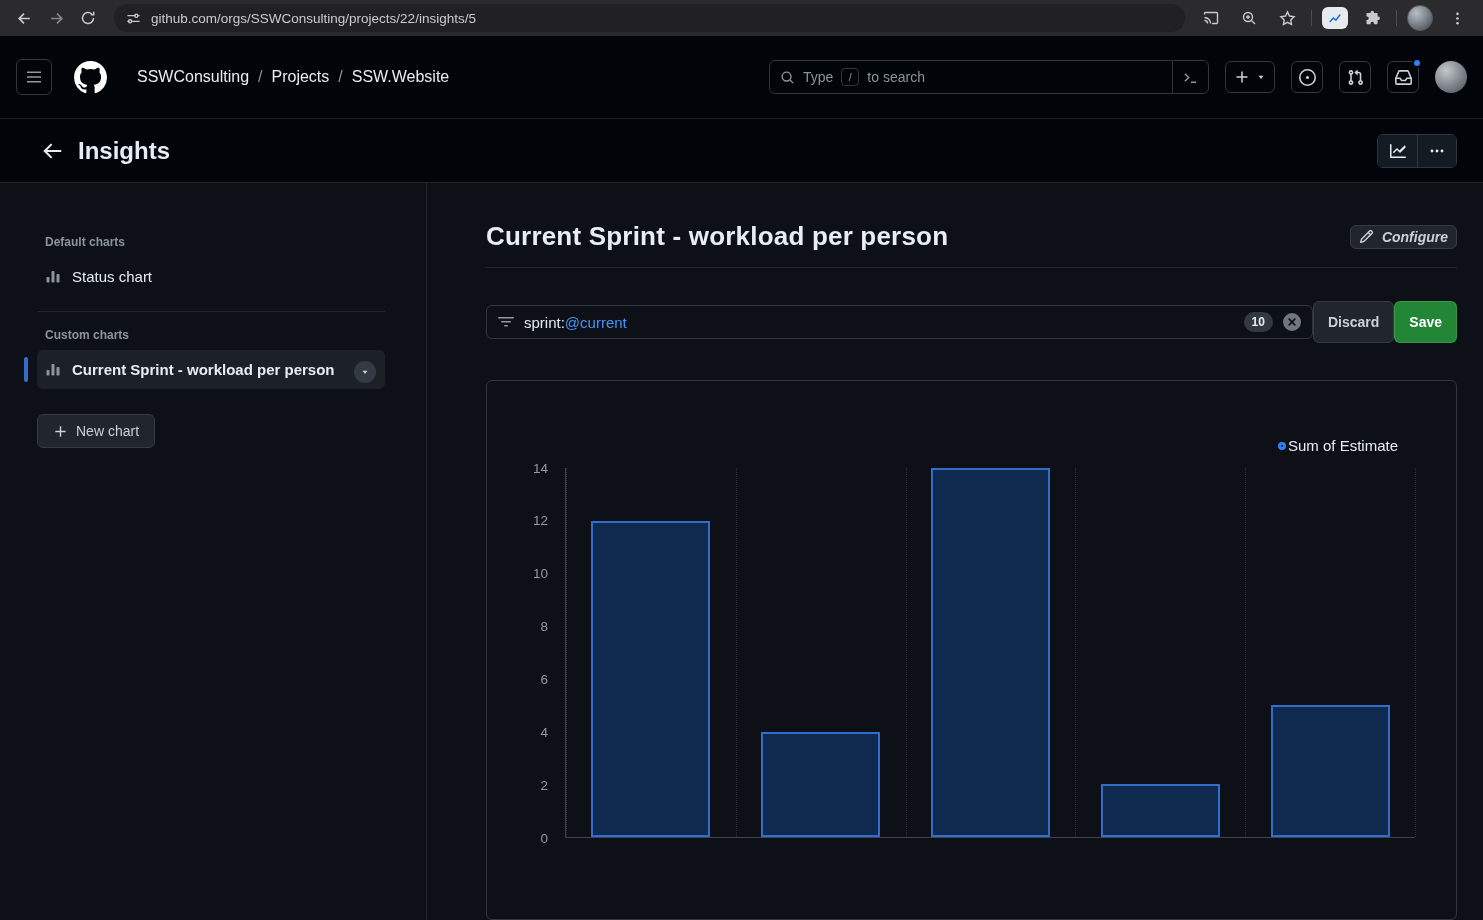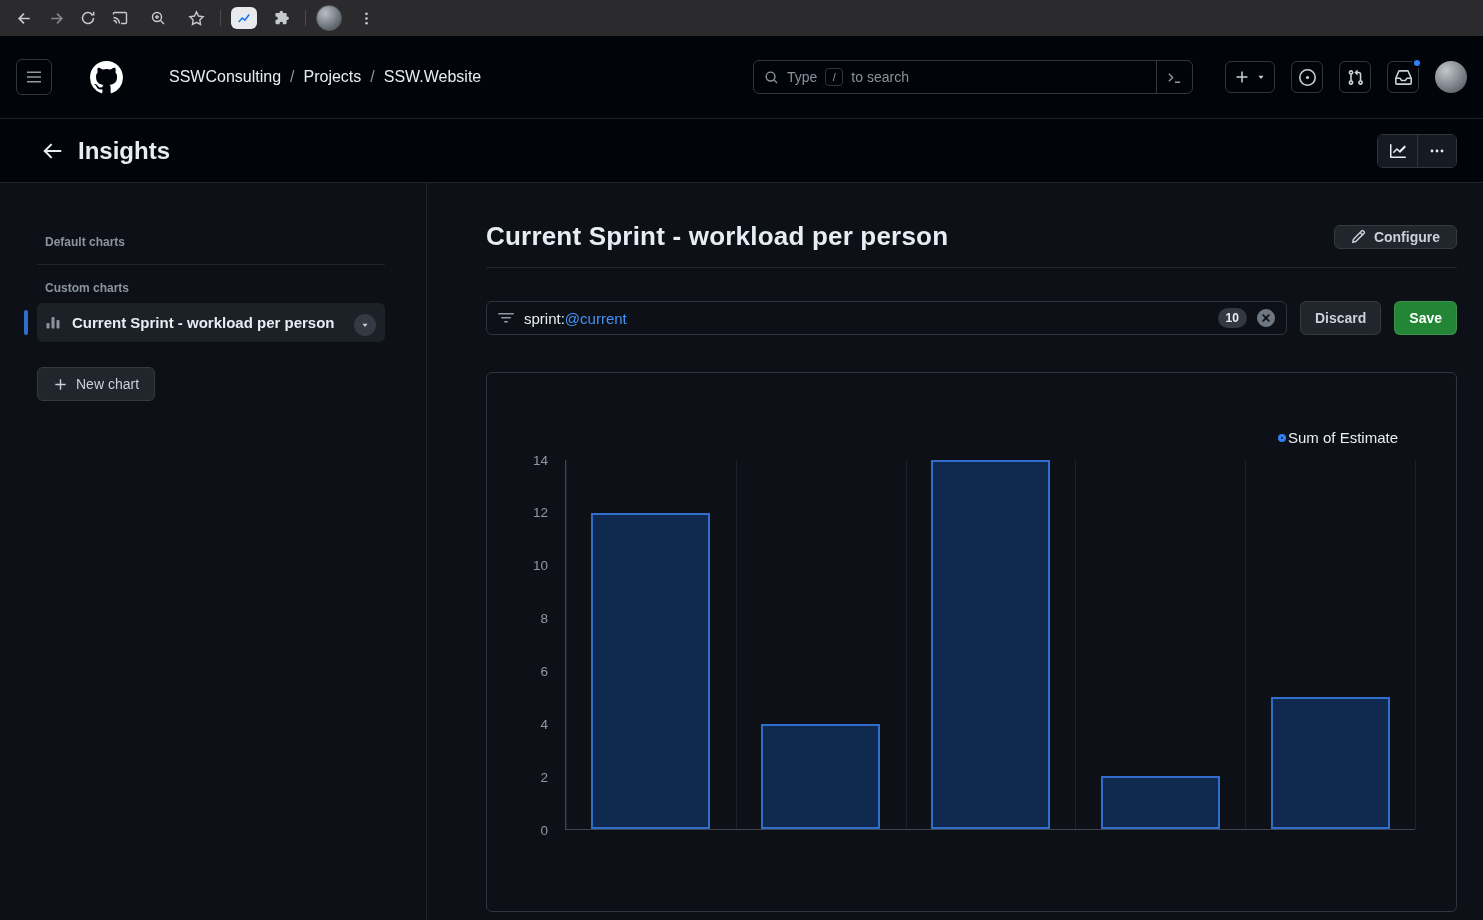"github.com/orgs/SSWConsulting/projects/2" div.omnibox { html: none -> <div> <svg> <path></path> <circle></circle> <circle></circle> </svg> <span>github.com/orgs/SSWConsulting/projects/22/insights/5</span> </div> }
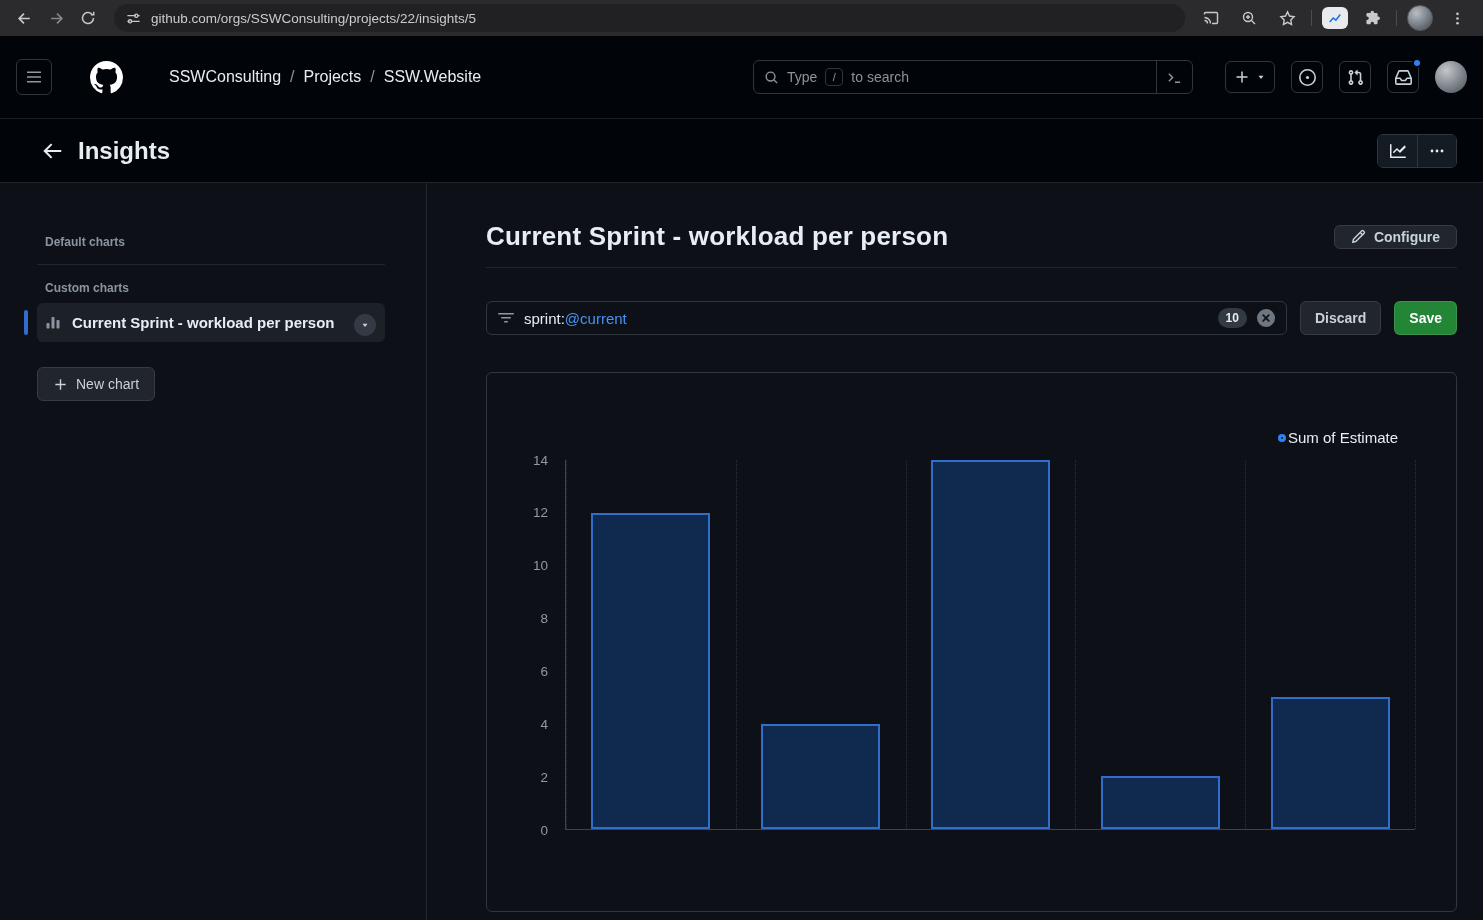"SSWConsulting" .gh-header { gap: 16px -> none }
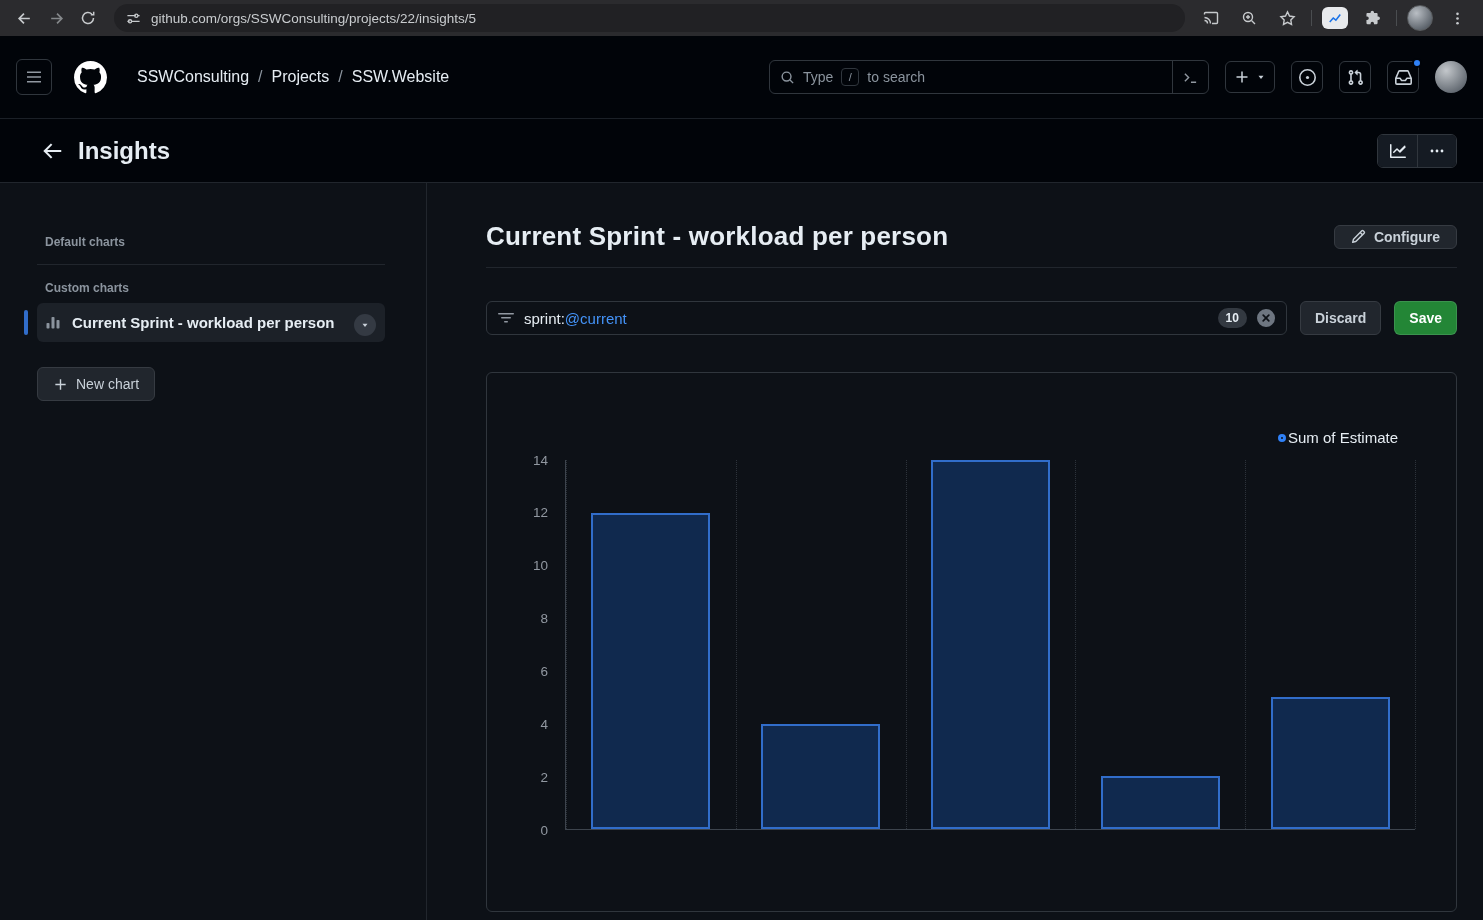"Configure" .btn.configure { font-style: none -> italic; padding: 0 16px -> 0 8px }
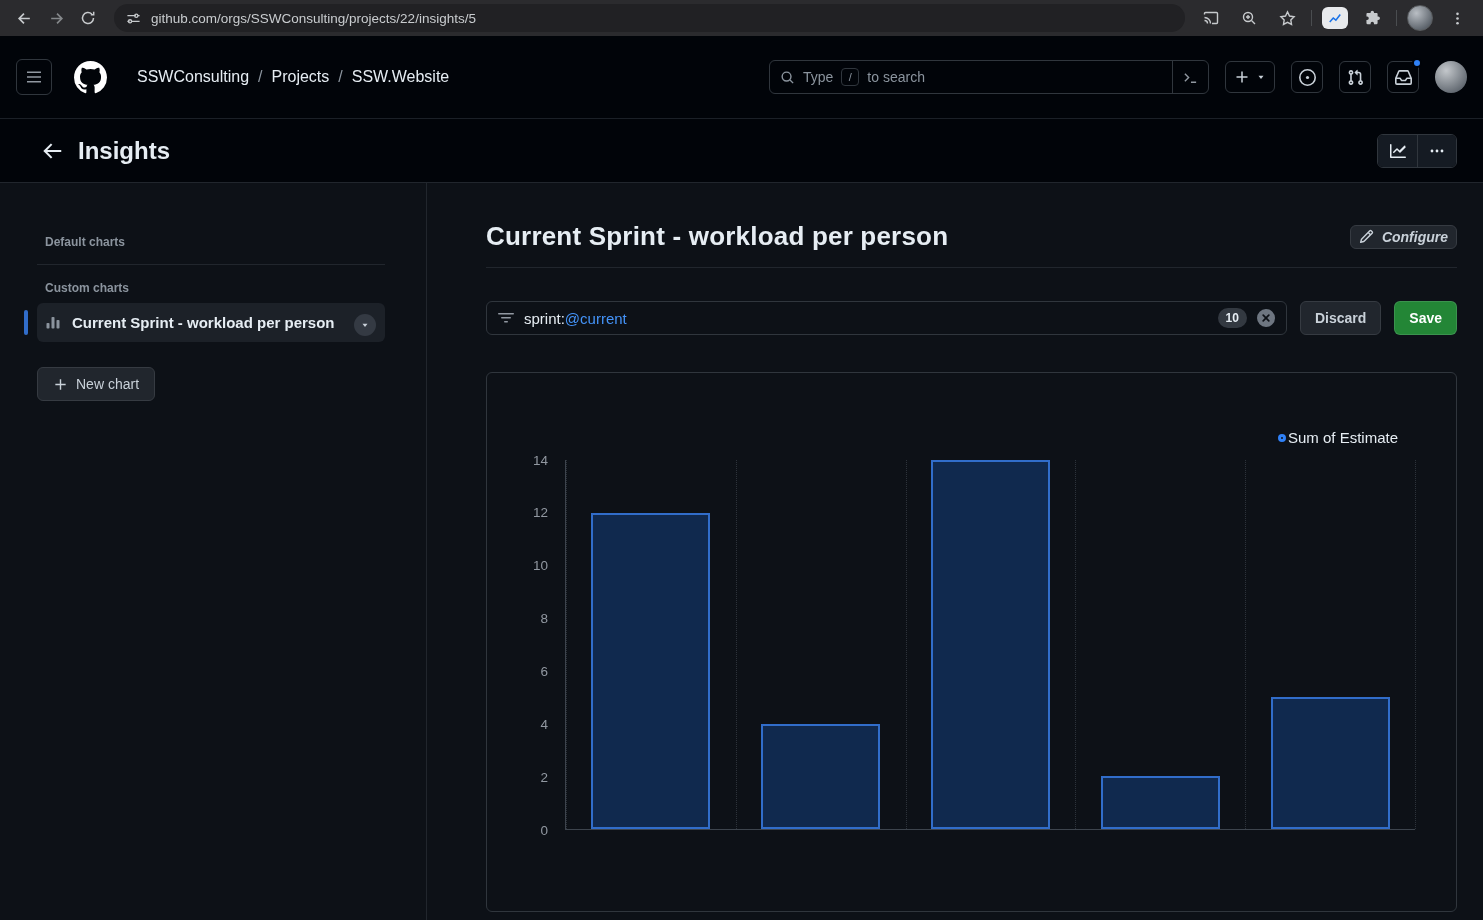"Status chart" div.nav-item { html: none -> <div> <svg> <rect></rect> <rect></rect> <rect></rect> </svg> <span>Status chart</span> </div> }
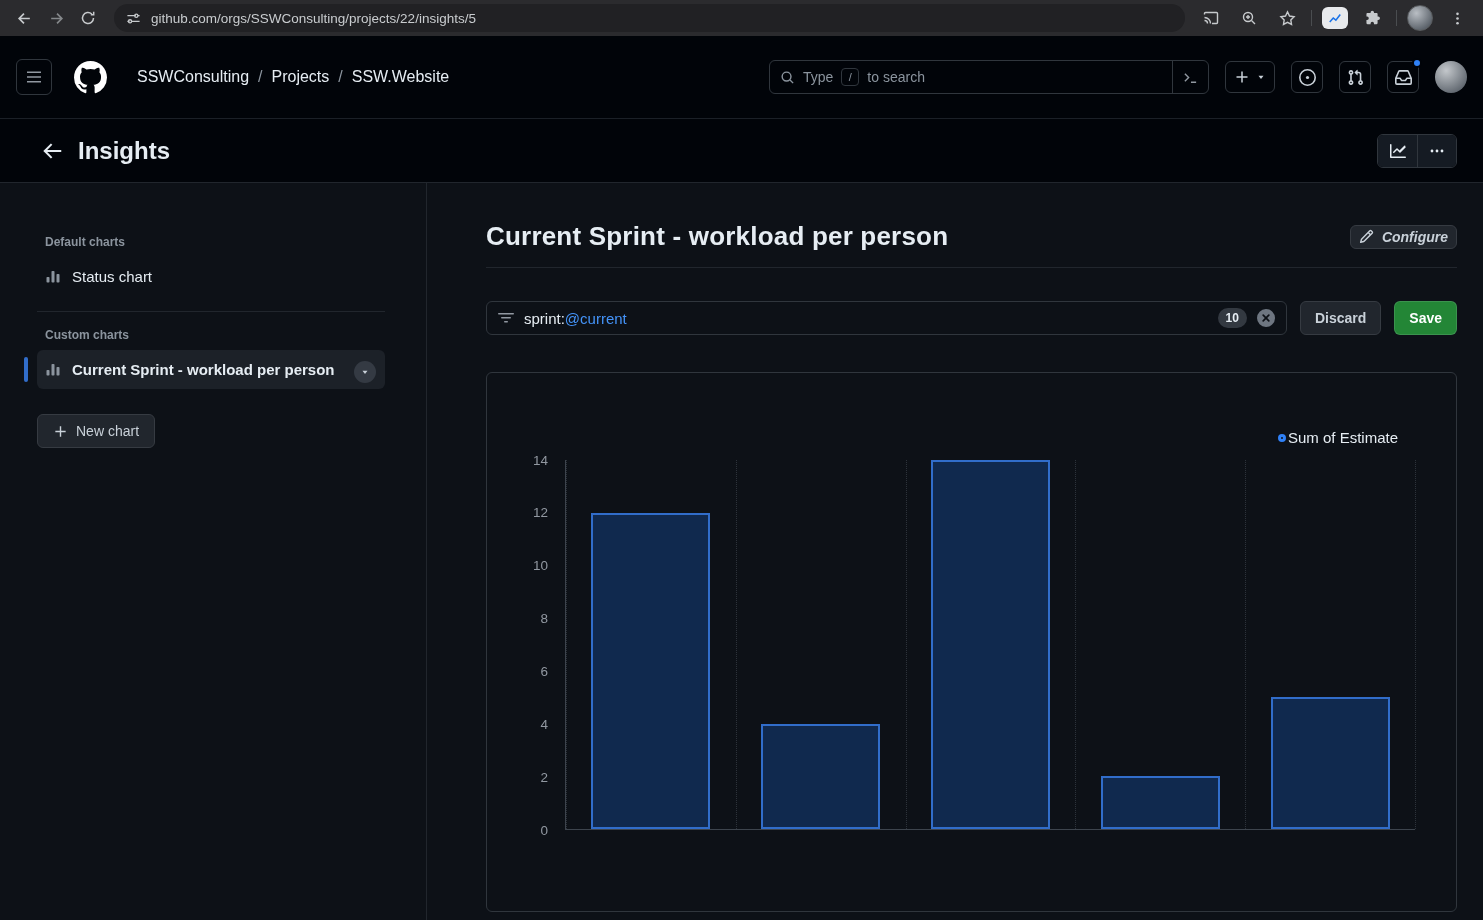"sprint:@current" .filter-row { gap: 13px -> none }
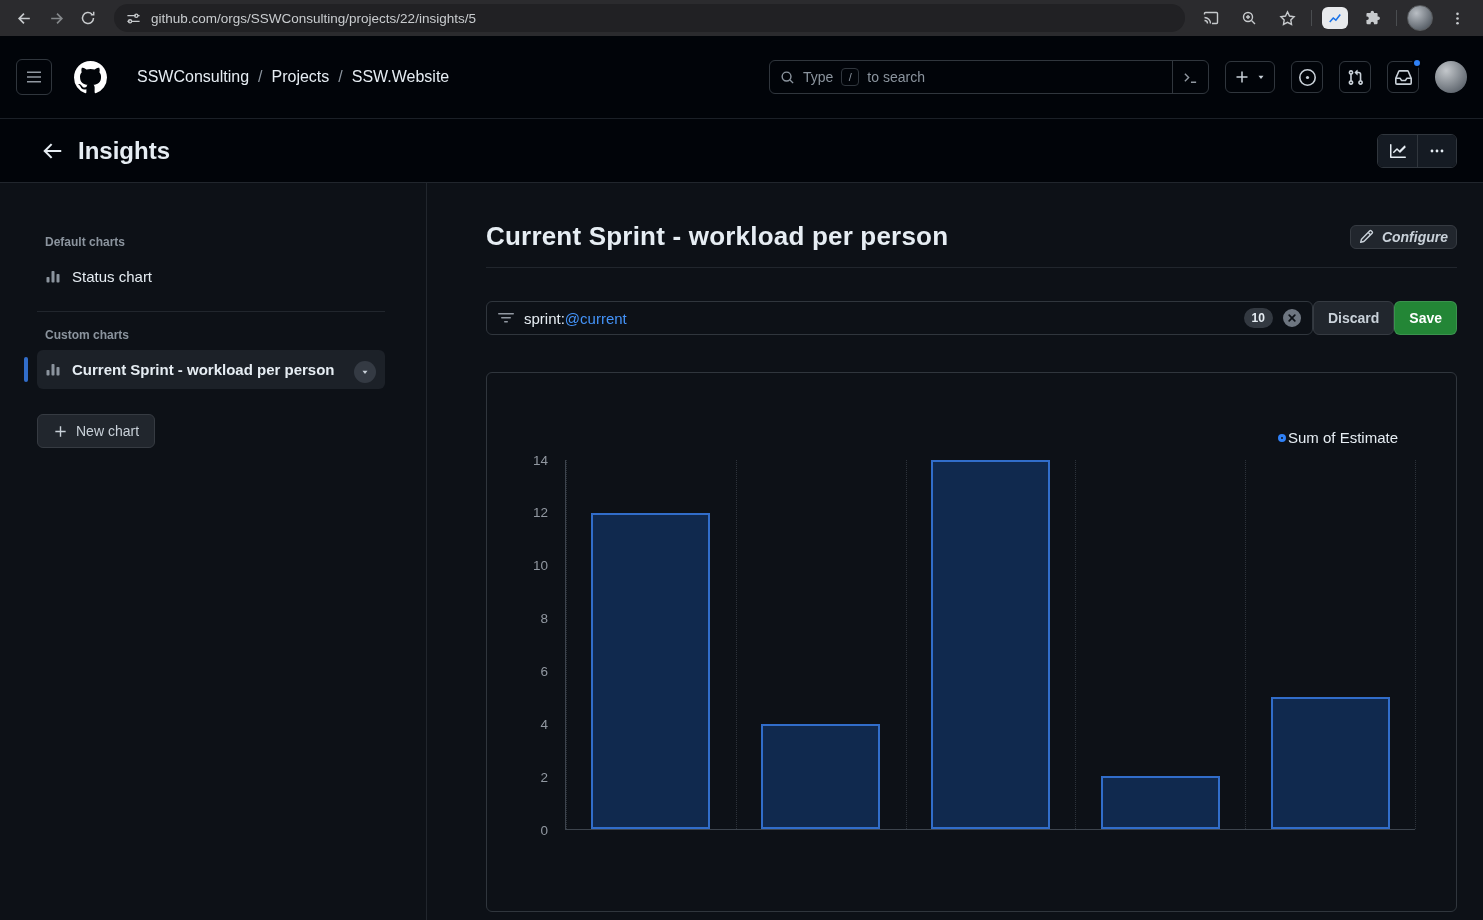"Discard" .btn { height: 34px -> 42px }
